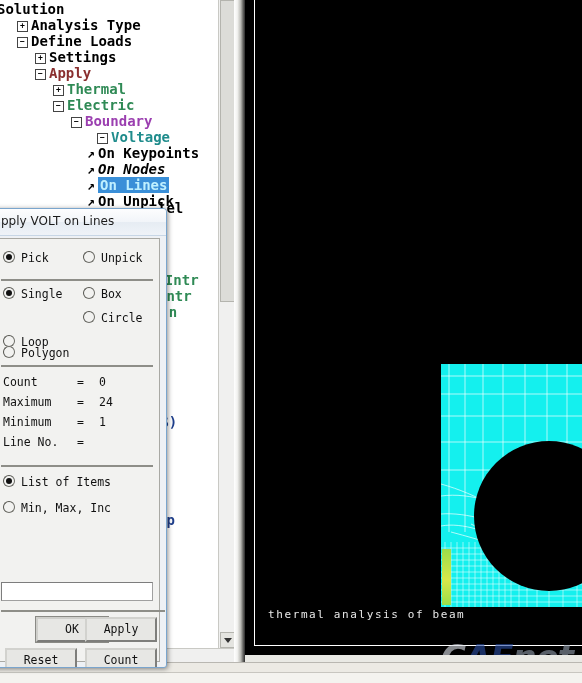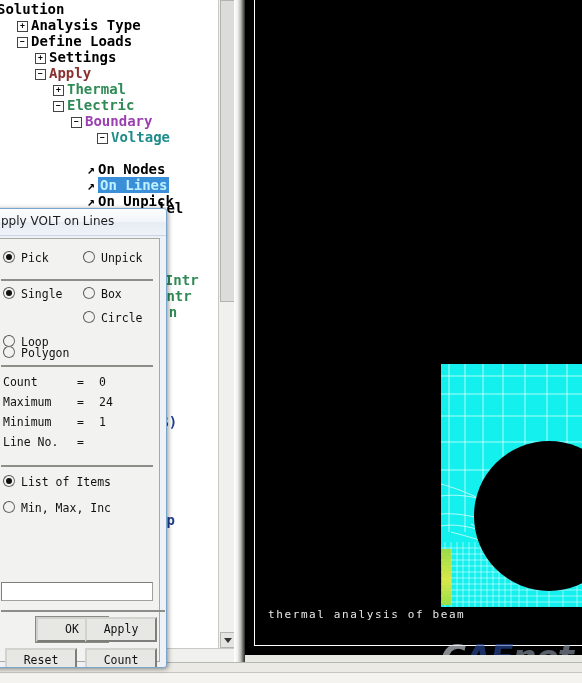"↗ On Keypoints" div.tline { html: none -> <div> <span>↗</span><span>On Keypoints</span></div> }
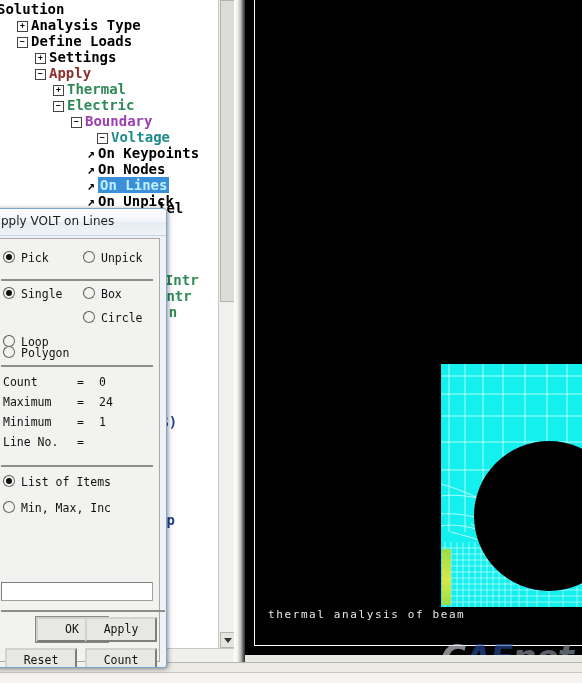"↗ On Nodes" div.tline { font-style: none -> italic }
